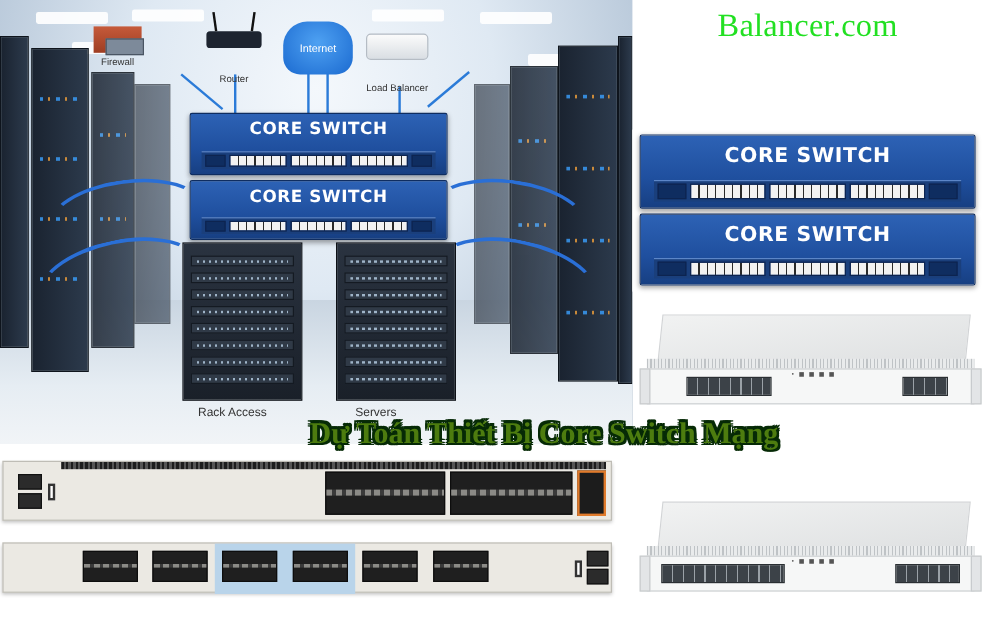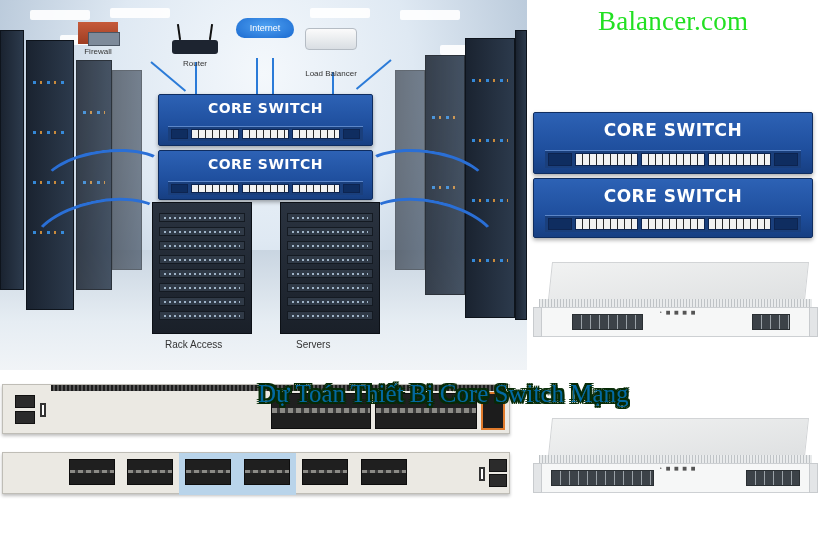"Internet" .cloud { height: 20px -> 44px }
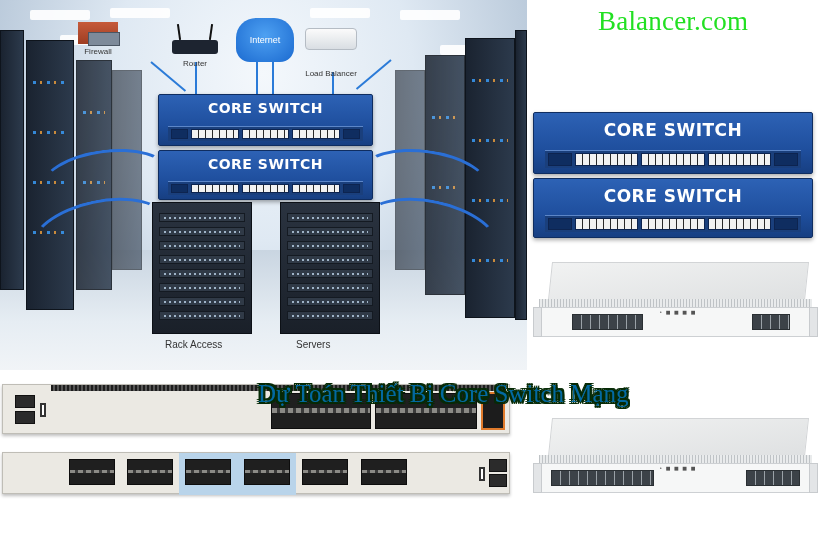"Router" div.device-icon { gap: none -> 16px; top: 26px -> 12px }
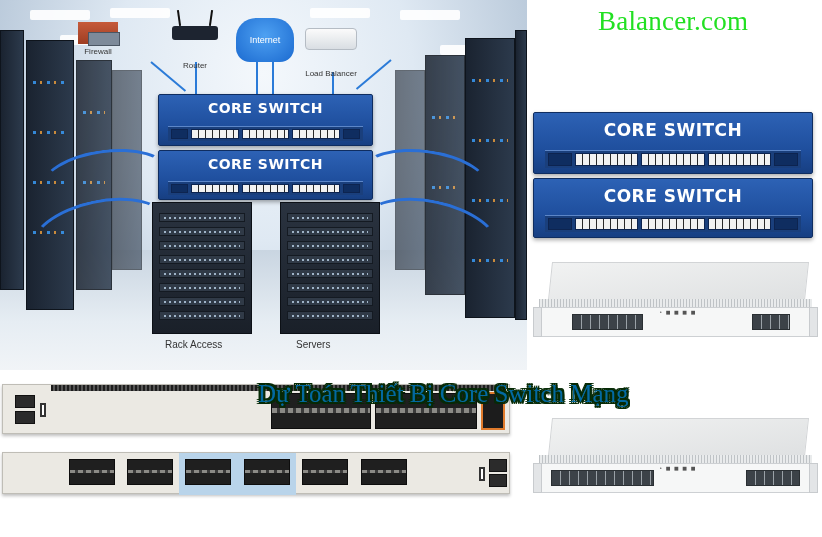"Dự Toán Thiết Bị Core" .title-banner { color: #0369a1 -> #4d7c0f; font-weight: normal -> bold; margin-top: 32px -> none }
